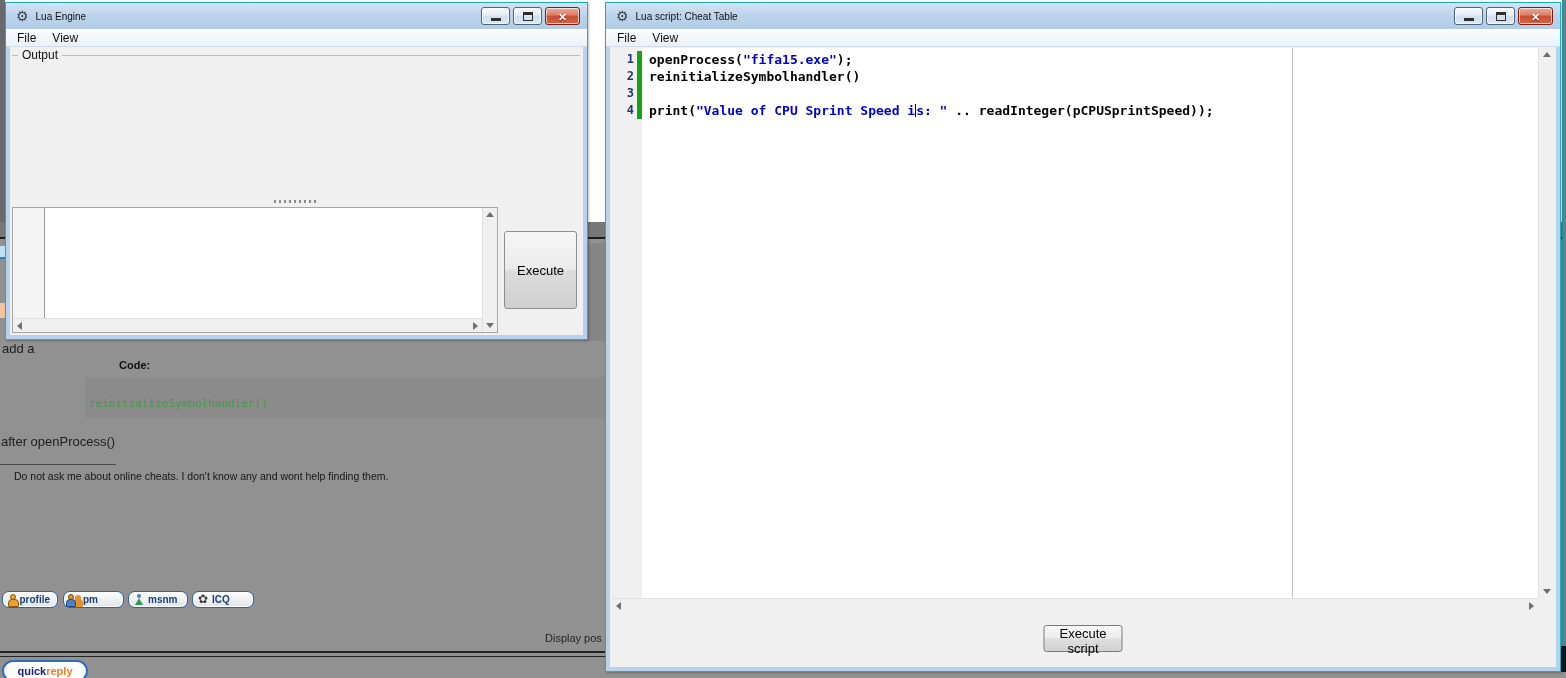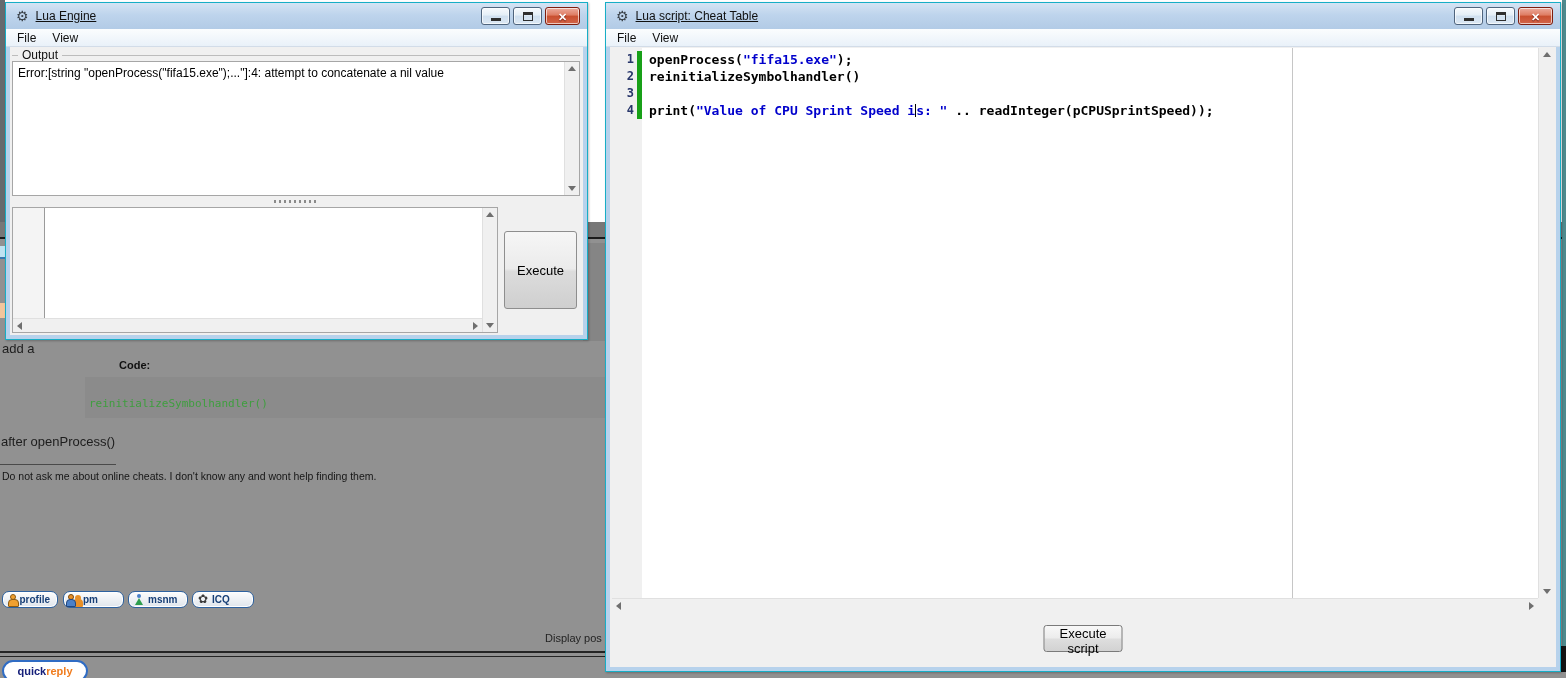"Lua Engine" .title-text { font-size: 12px -> 10px; text-decoration: underline -> none }
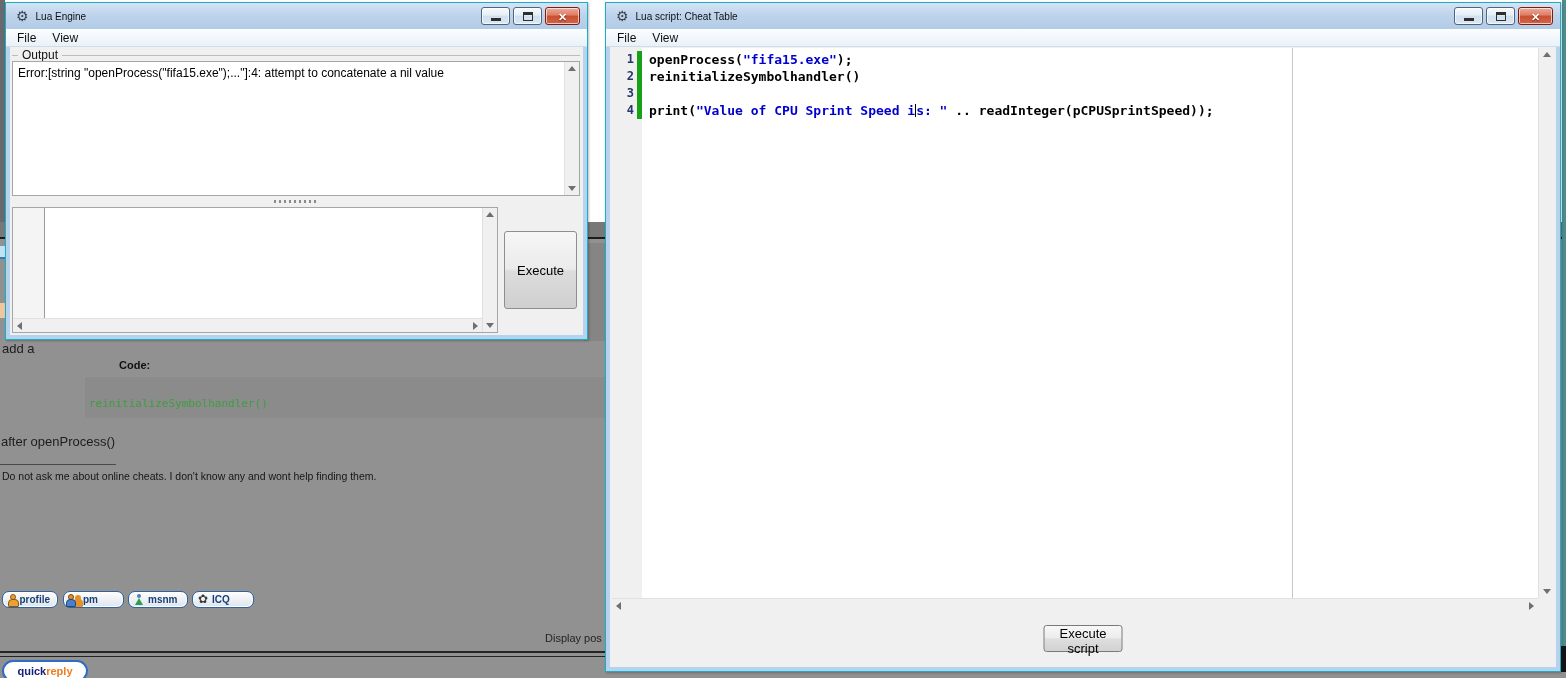"Error:[string" div.memo { html: <div> <div>Error:[string "openProcess("fifa15.exe");..."]:4: attempt to concatenate a nil value</div> <div> <span></span> <span></span> </div> </div> -> none }
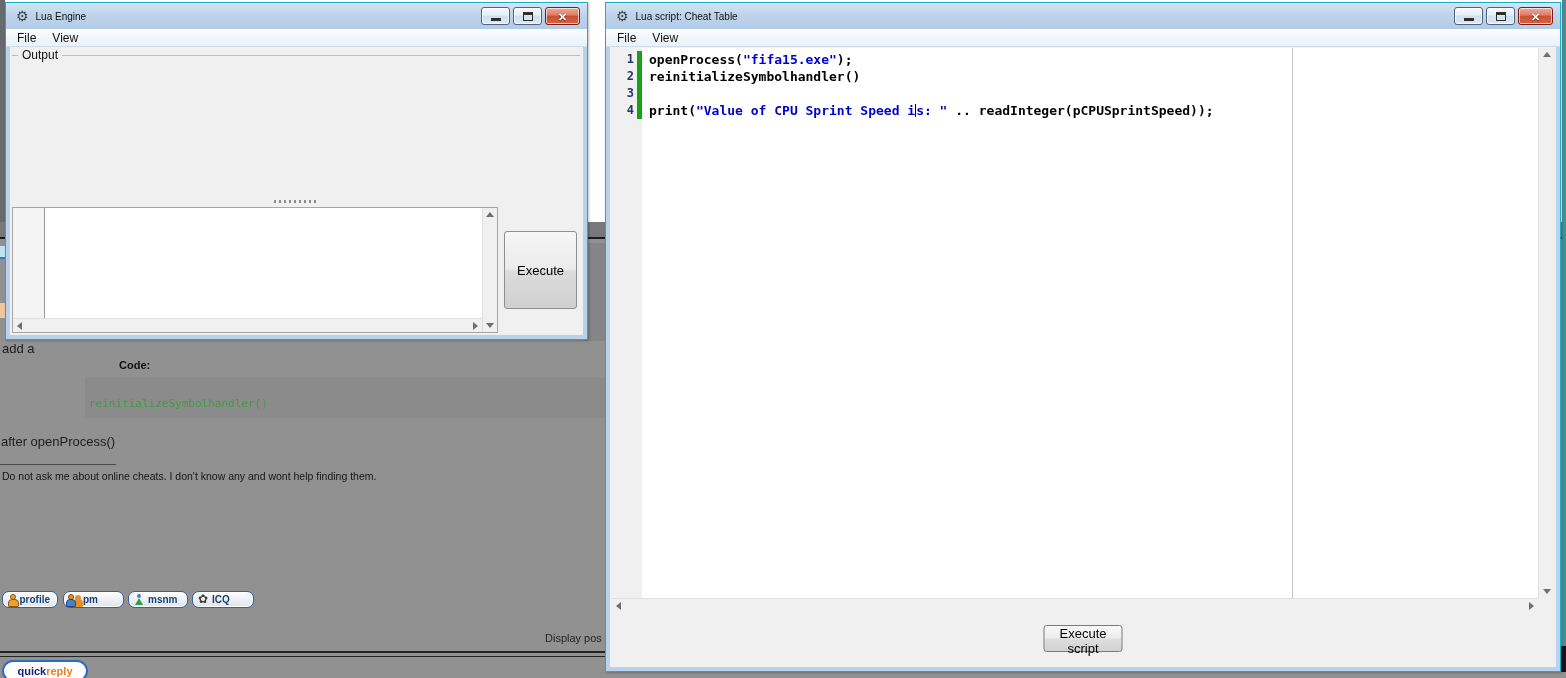"Do not ask me about" .sig-text { left: 2px -> 14px }
